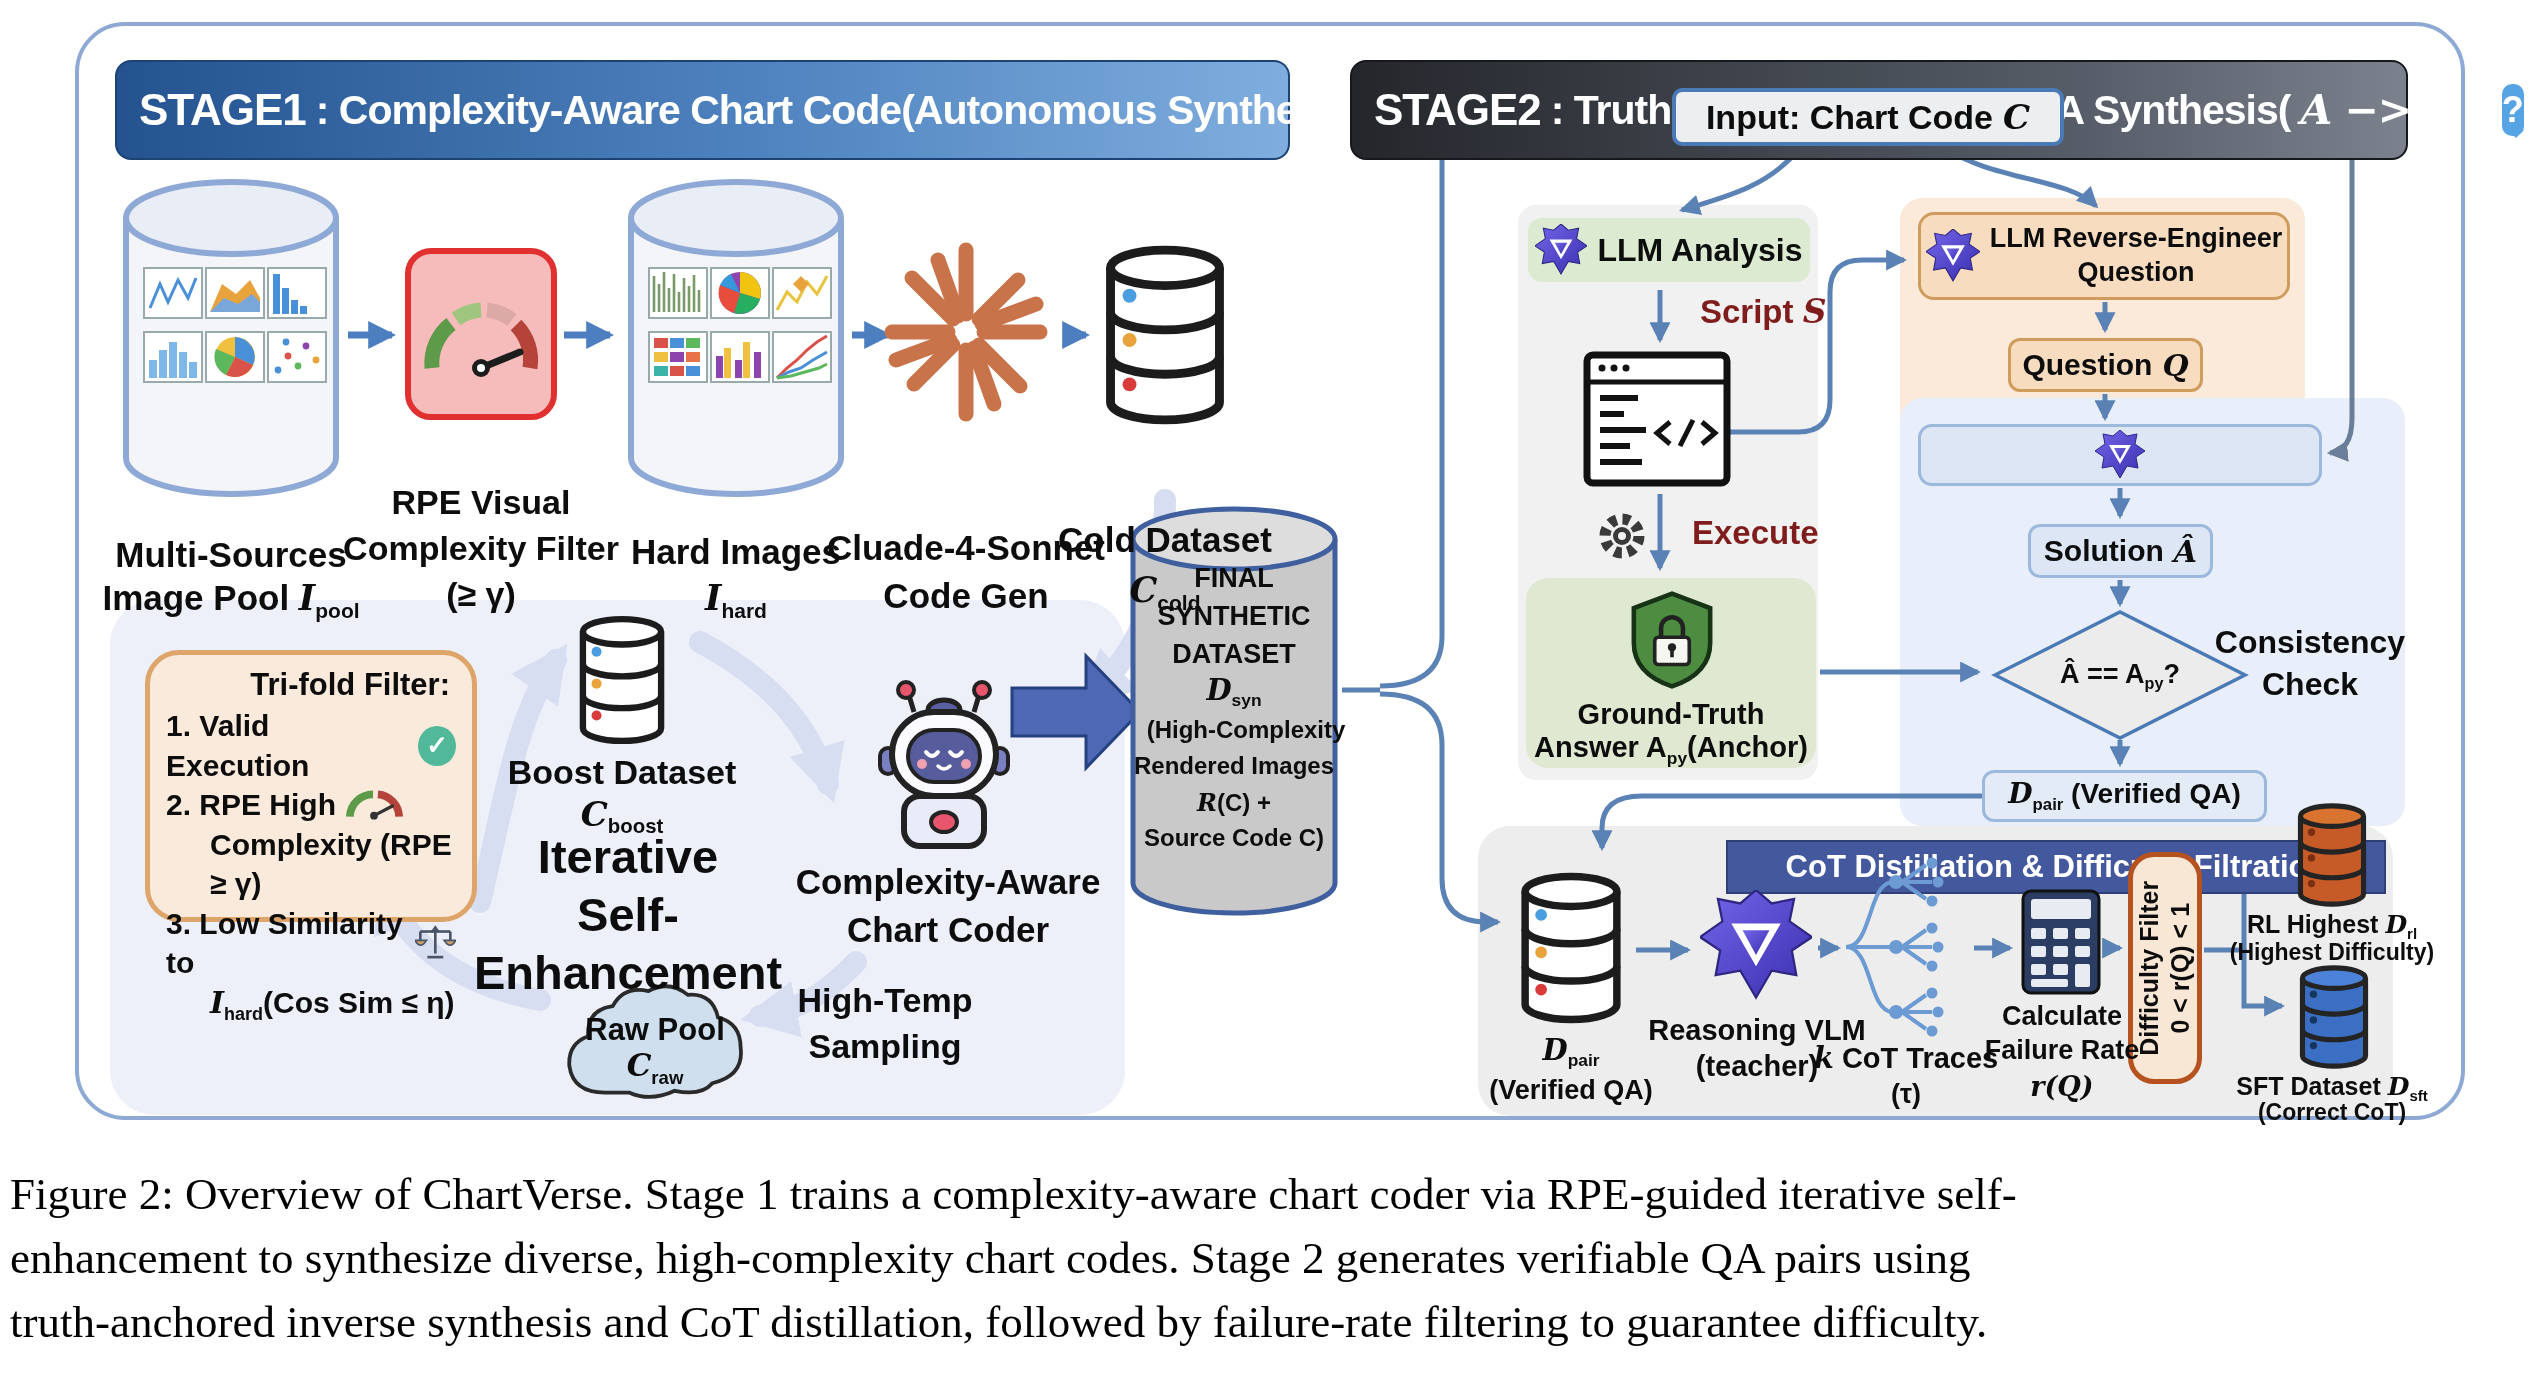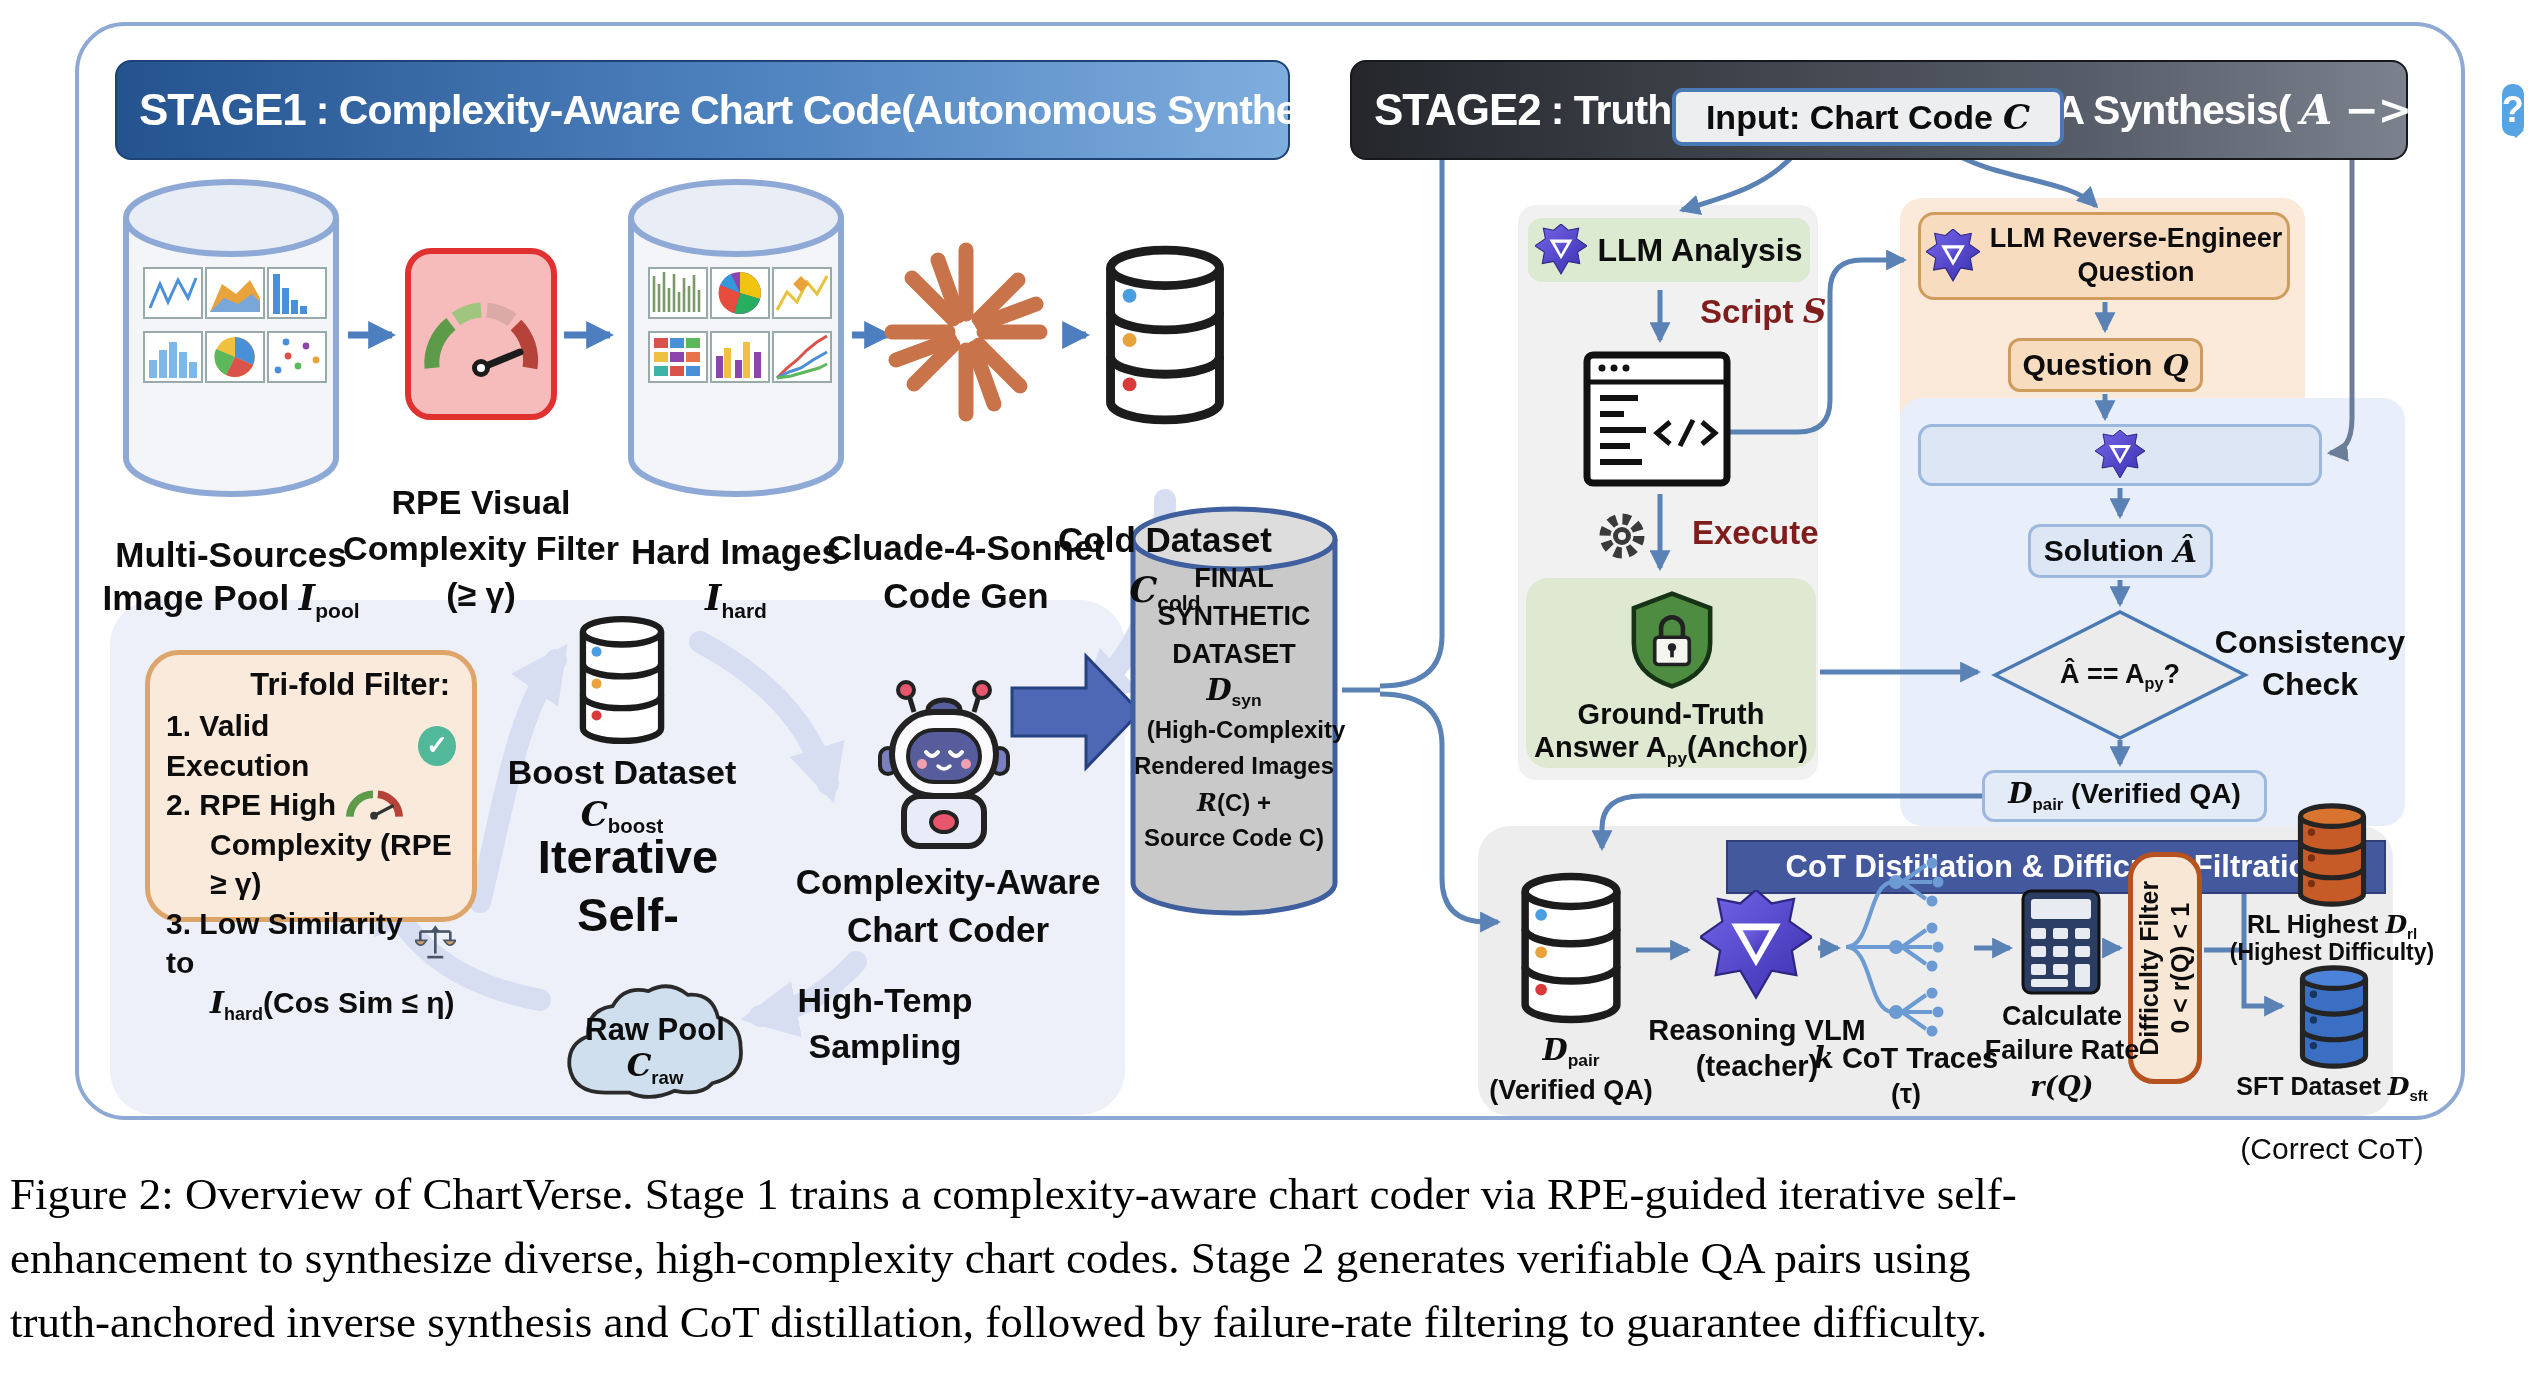"Enhancement" div.lbl { html: none -> <div>Enhancement</div> }
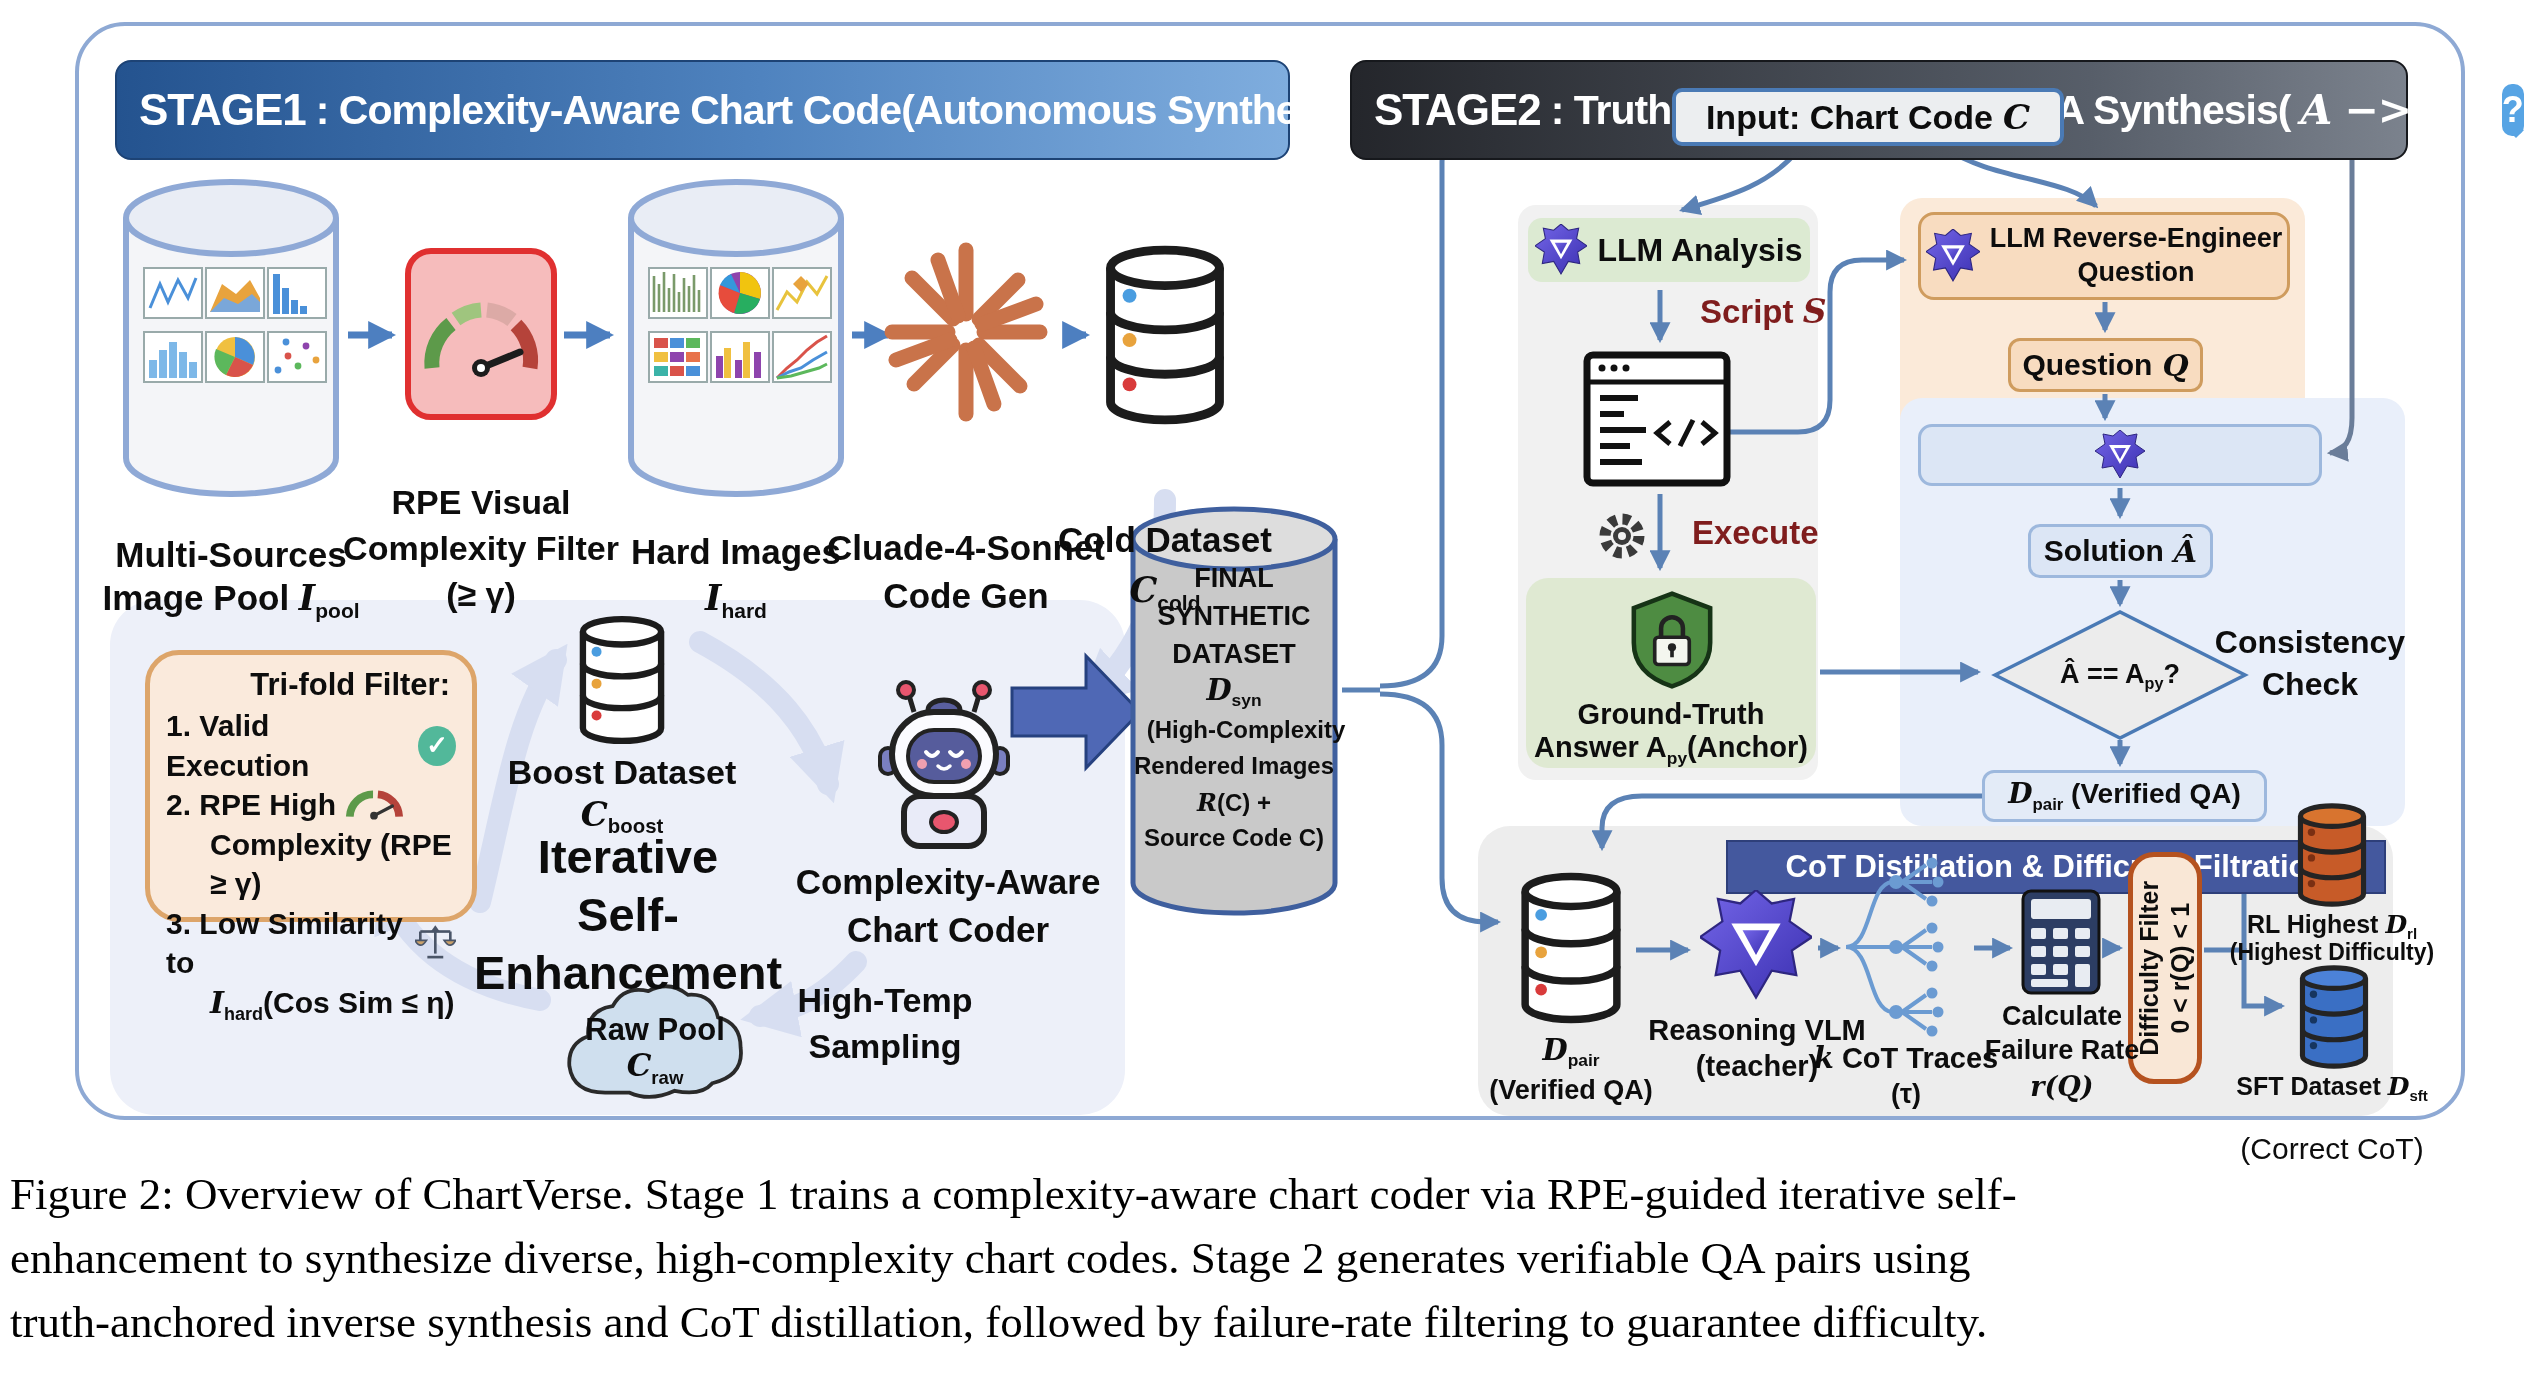"(Correct CoT)" div.lbl { font-size: 30px -> 23px; font-weight: 400 -> 700; top: 1149px -> 1112px }
